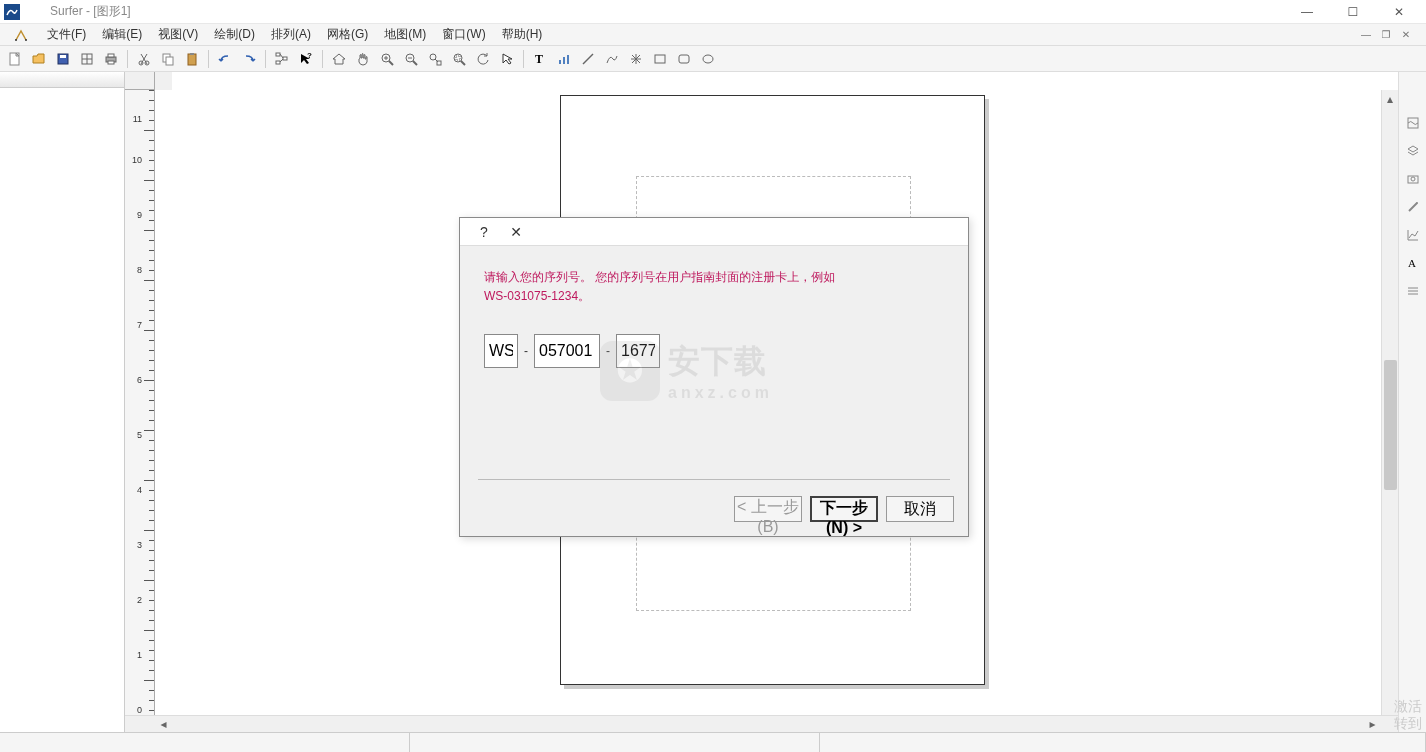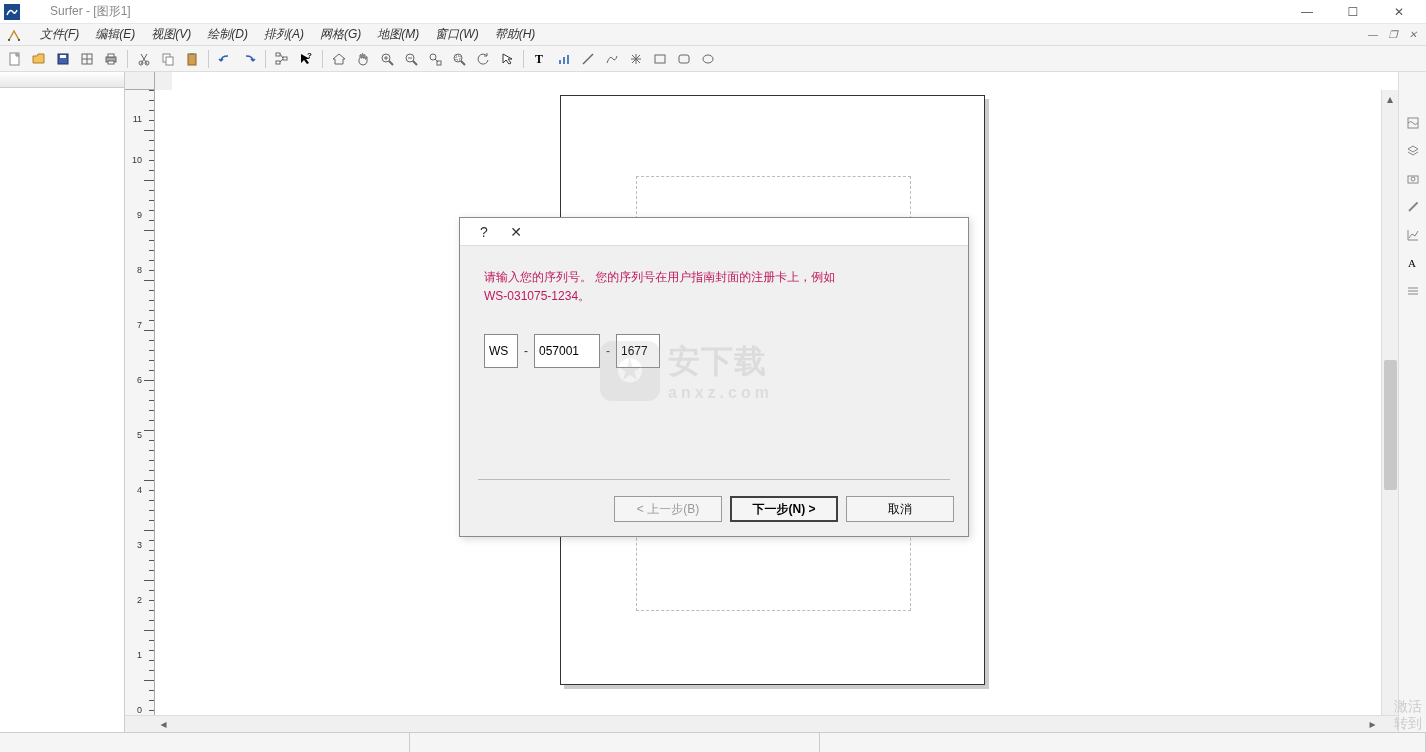"文件(F) 编辑(E) 视图(V) 绘制(D) 排列(A)" .menubar { font-style: italic -> none; padding: 0 4px -> 0 11px }
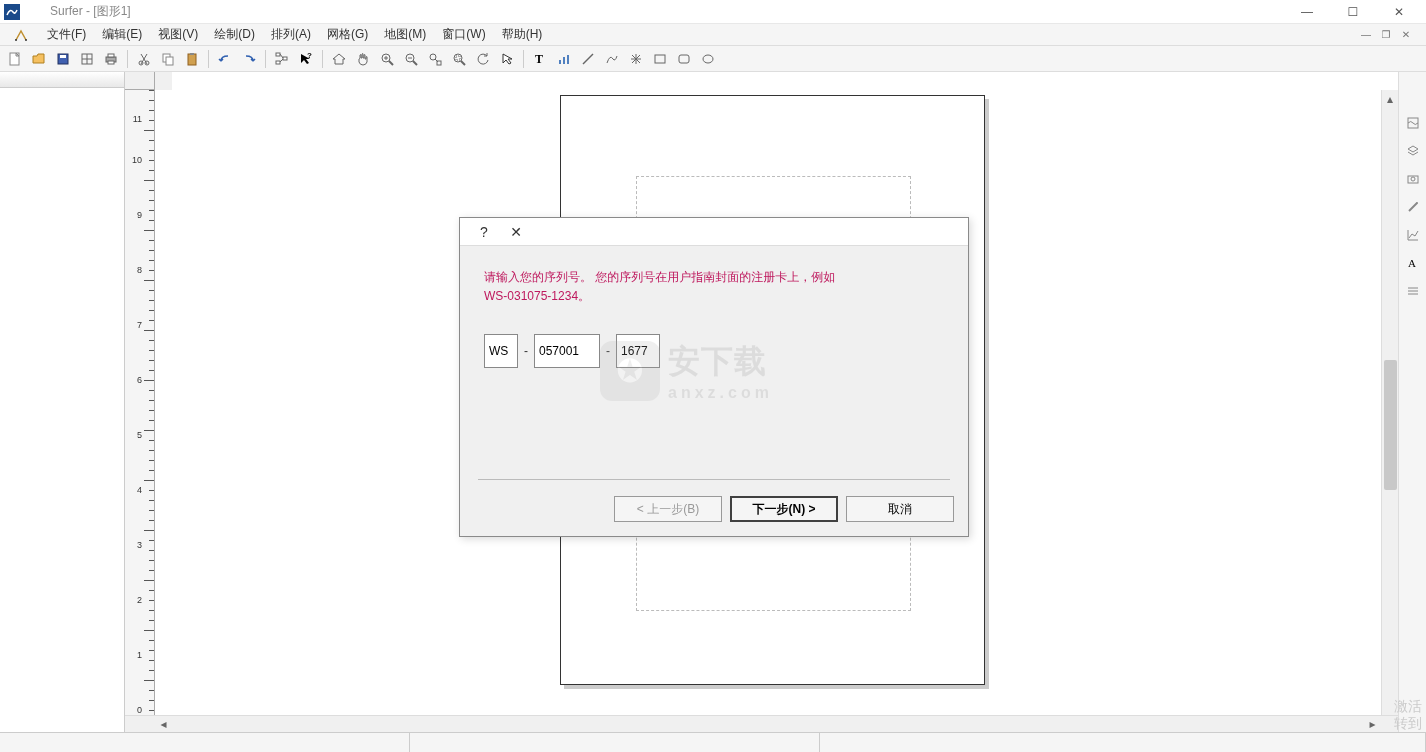"WS" .serial-input { font-size: 12px -> 16px }
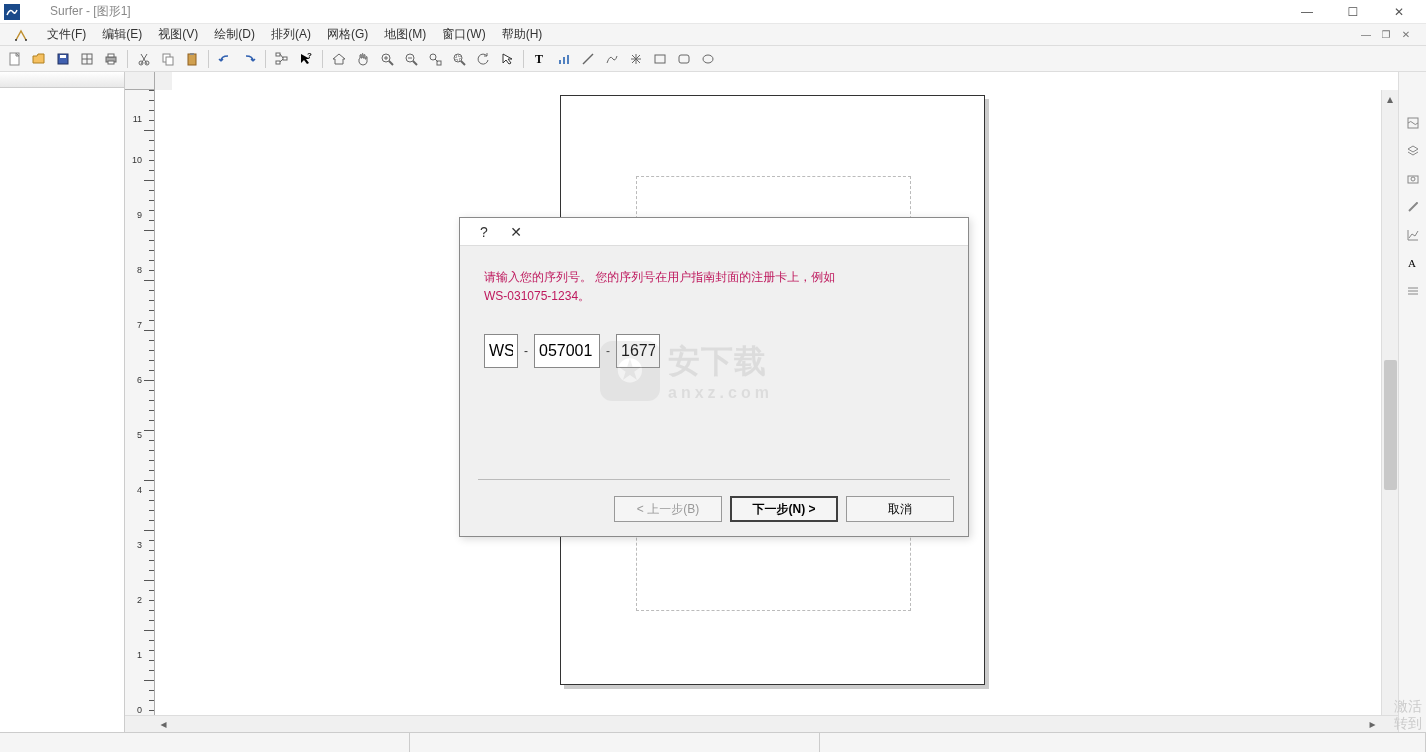"< 上一步(B)" .dlg-btn { font-size: 12px -> 16px; width: 108px -> 68px }
